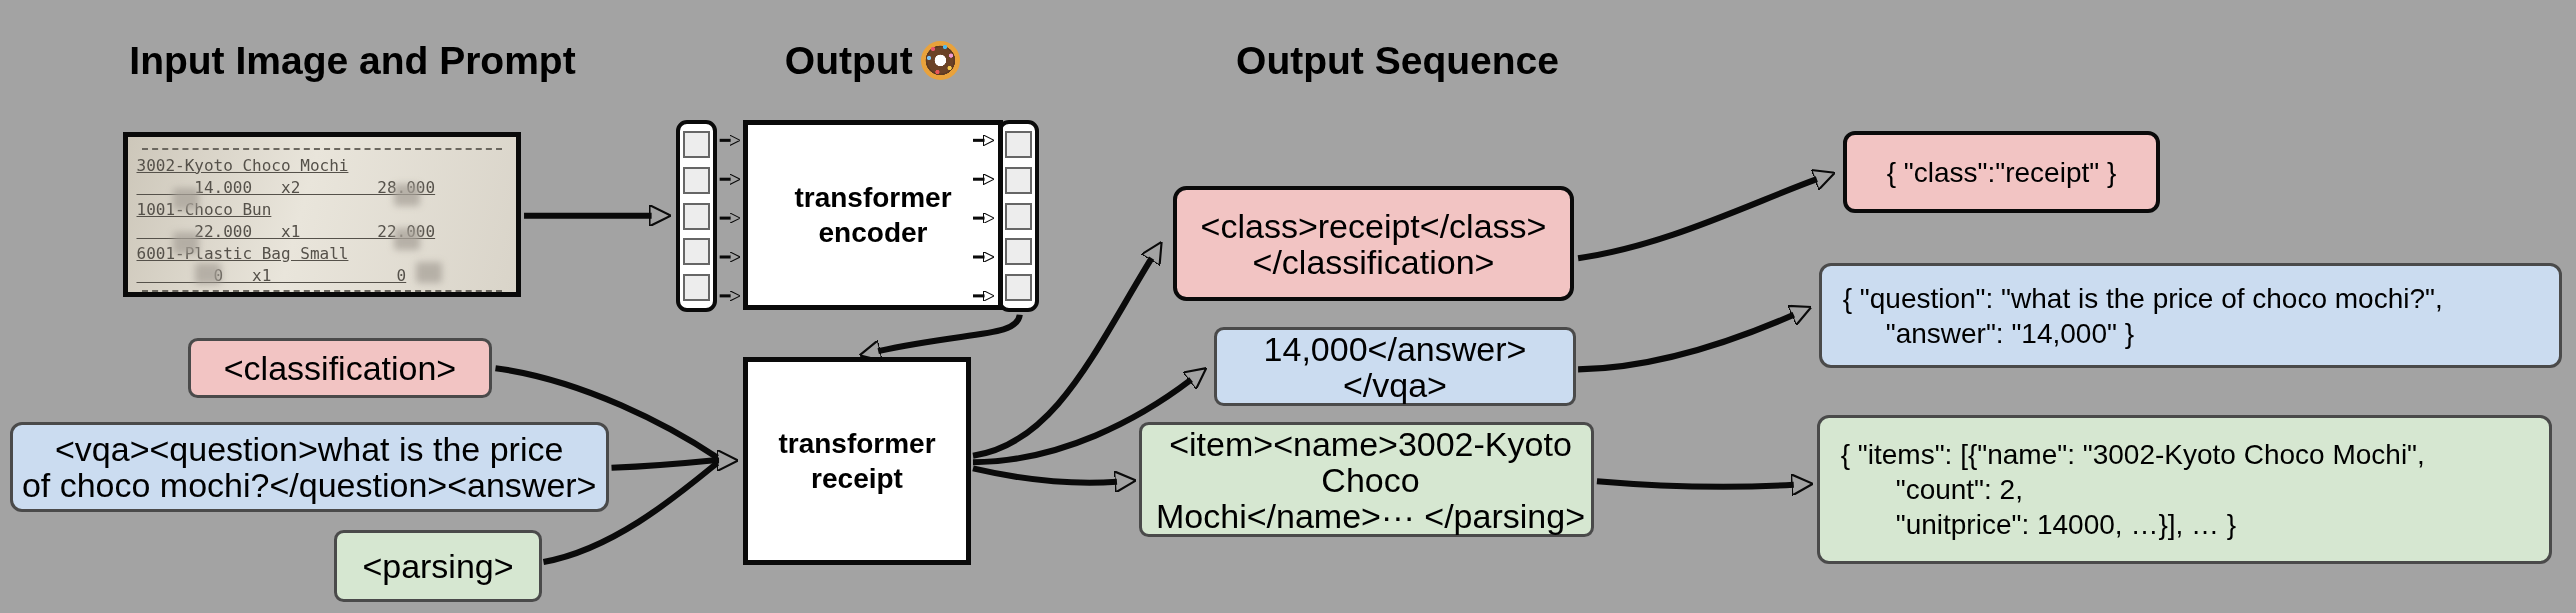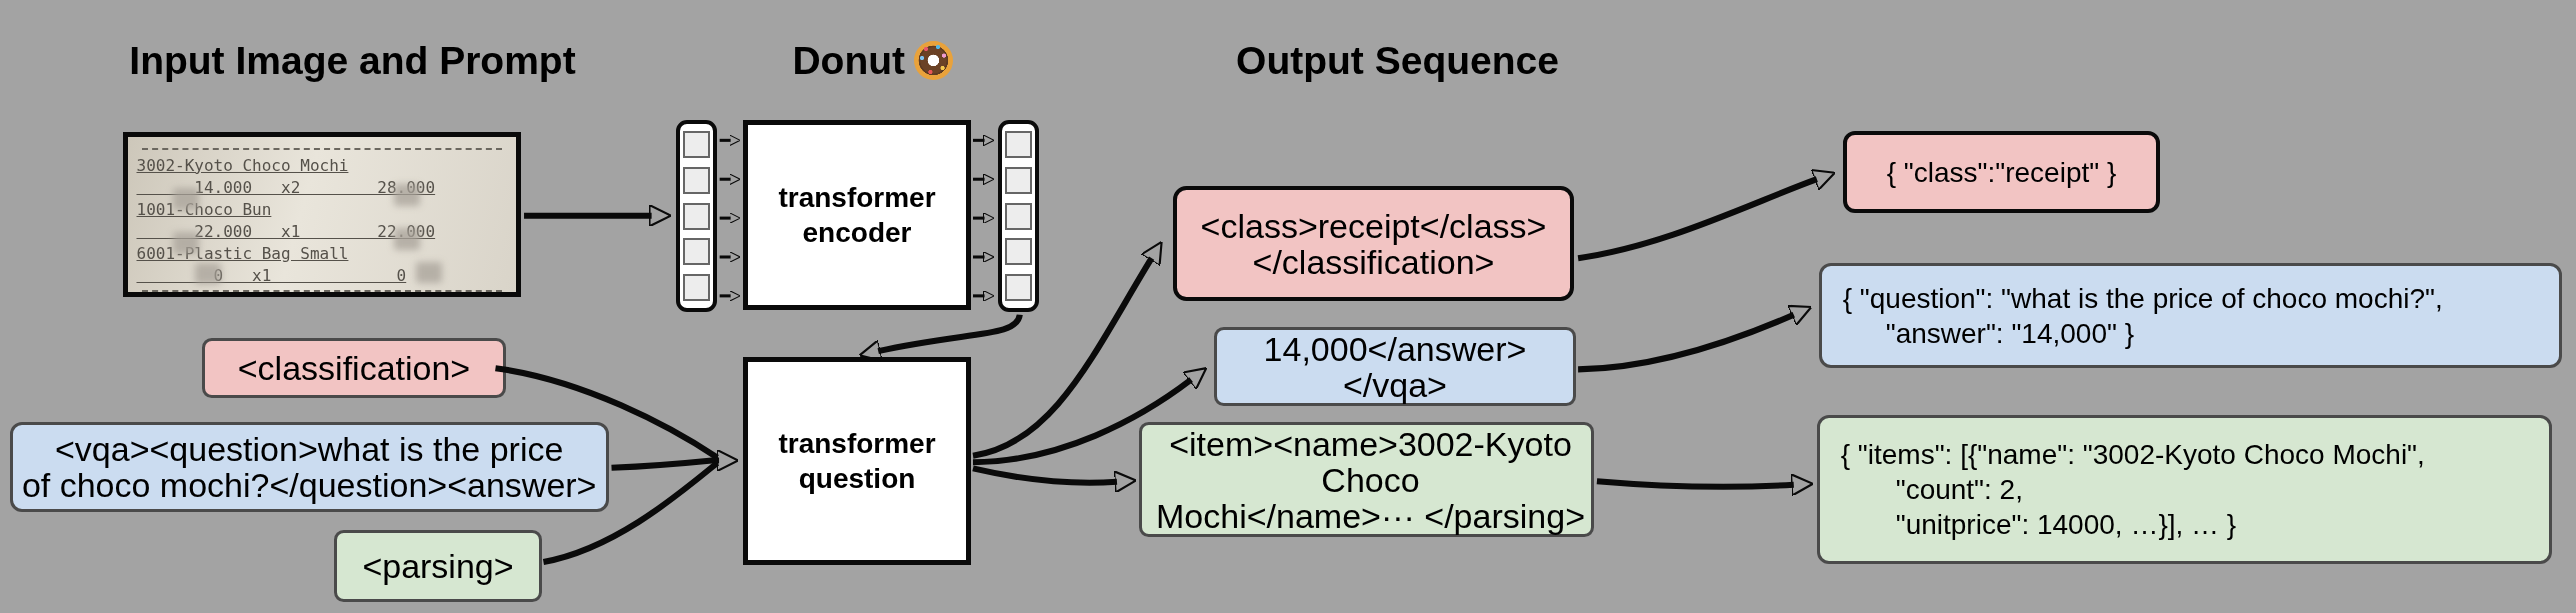"Donut" span { text: Donut -> Output }
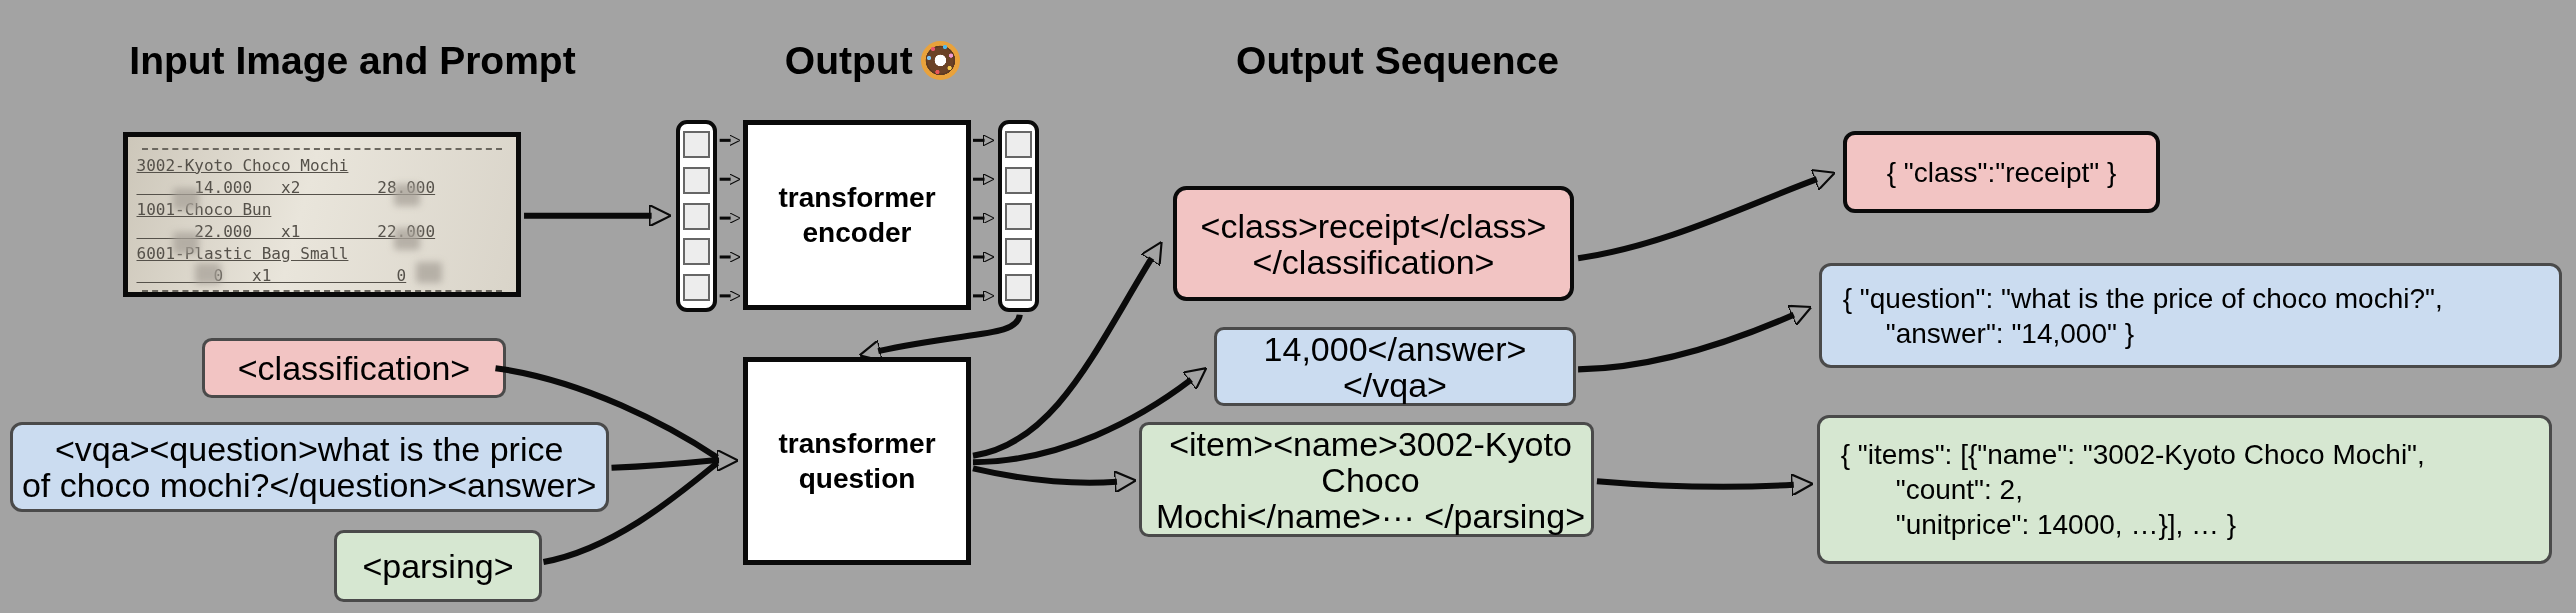"transformer encoder" #encoder { width: 228px -> 260px }
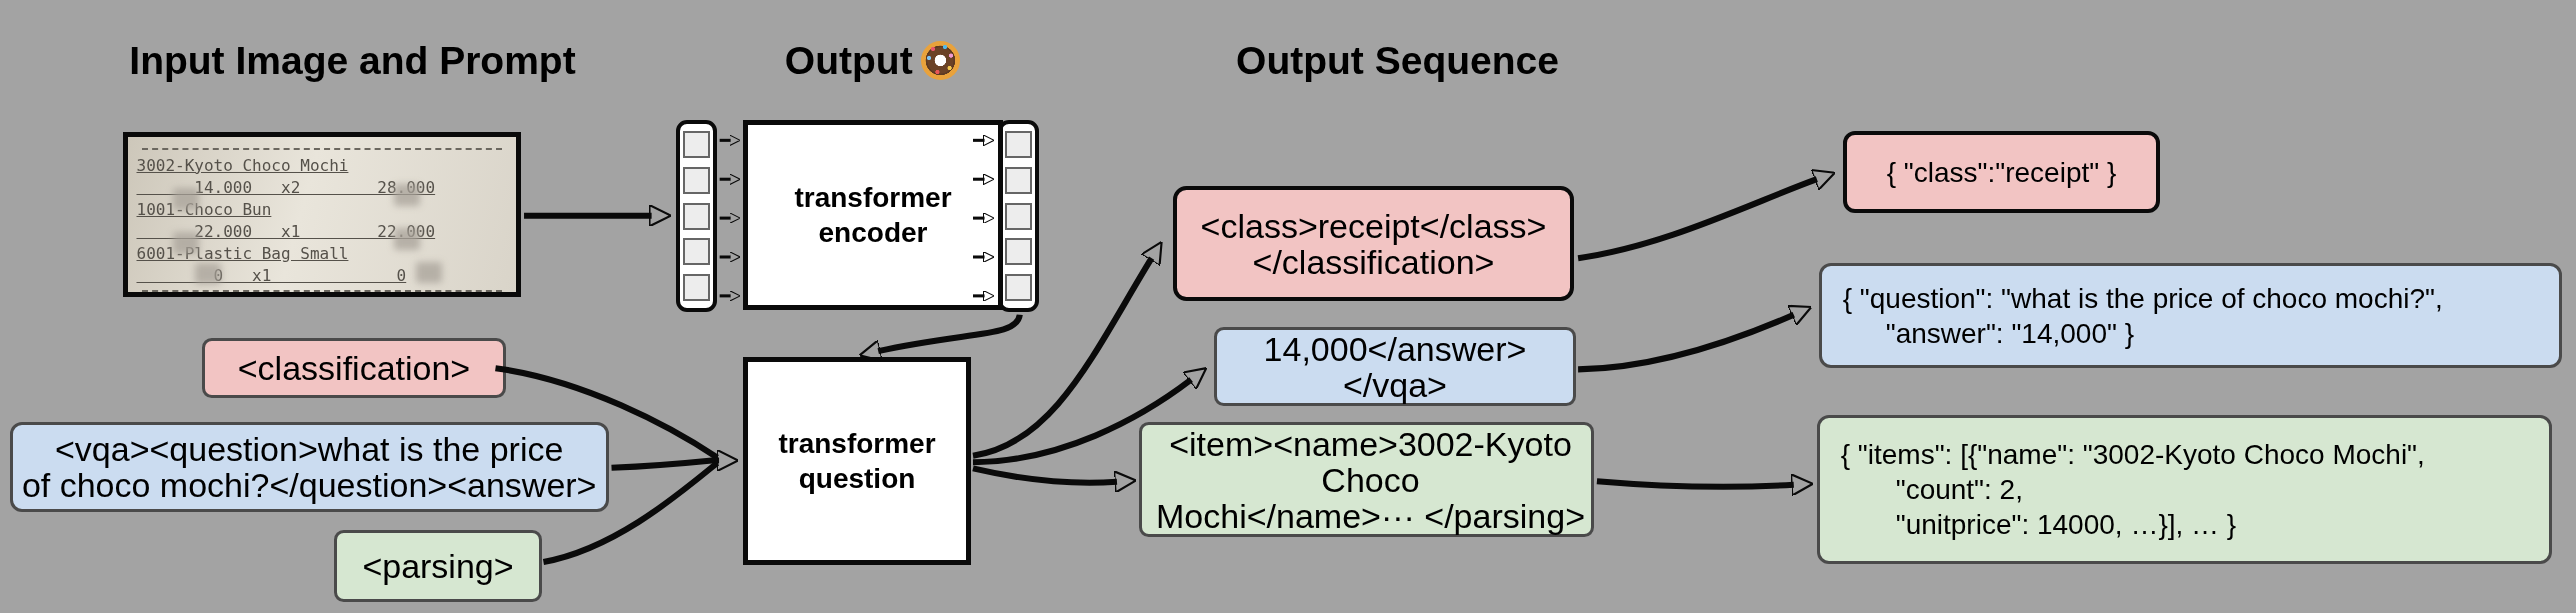"<classification>" #prompt-classification { margin-left: 14px -> none }
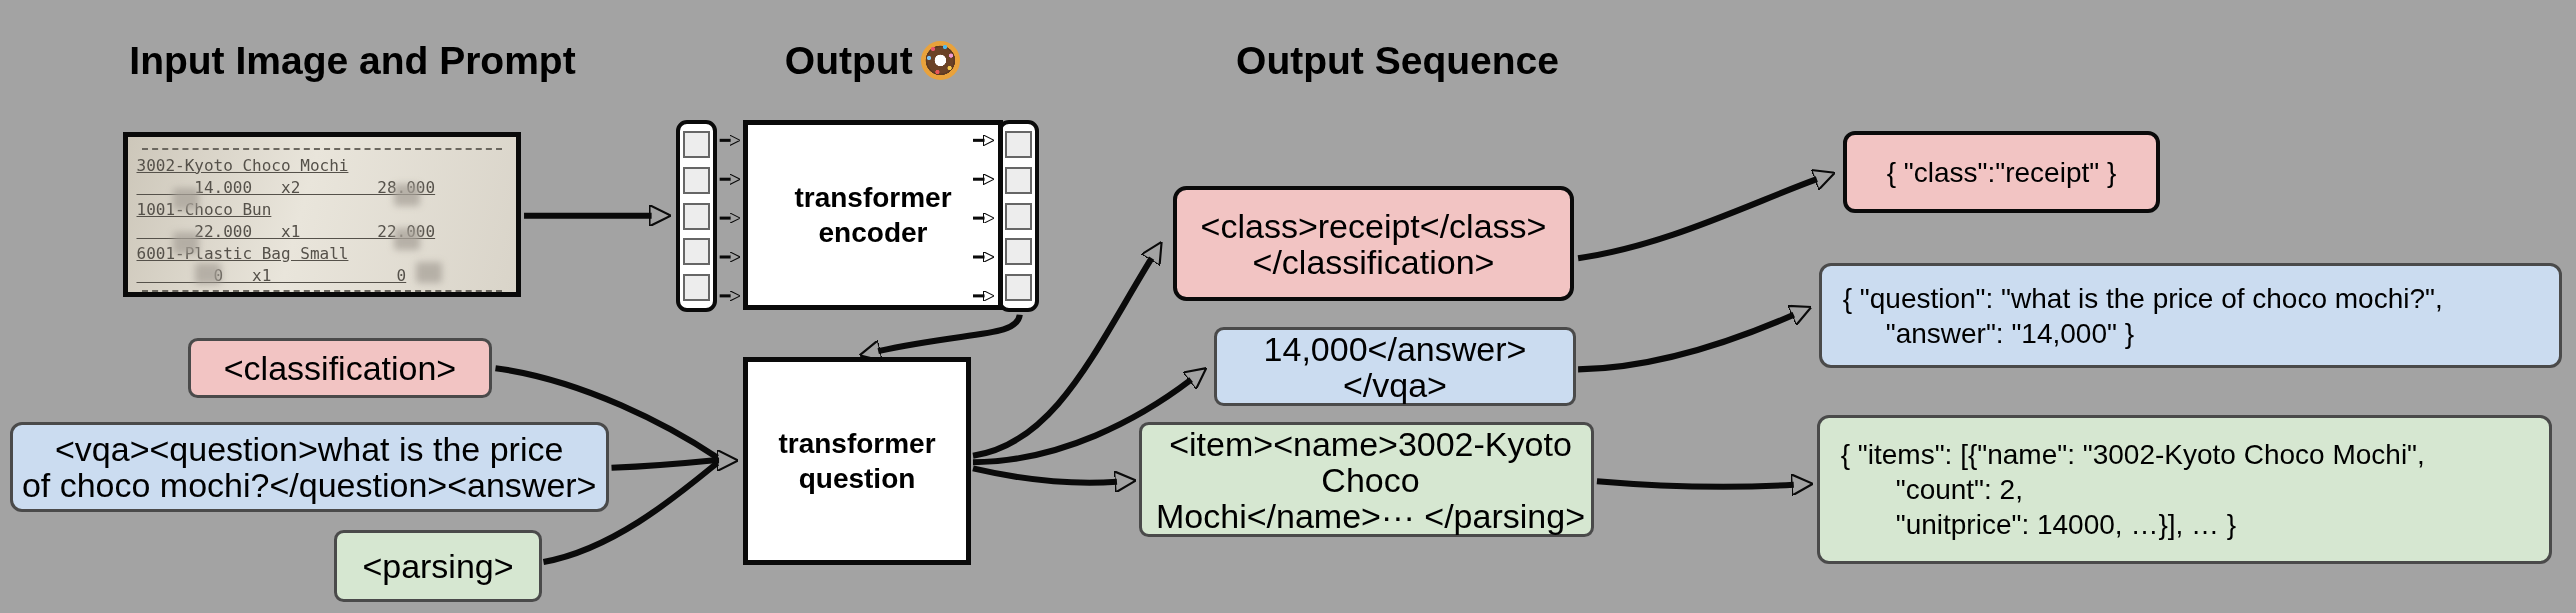"transformer question" div.block { text: question -> receipt }
